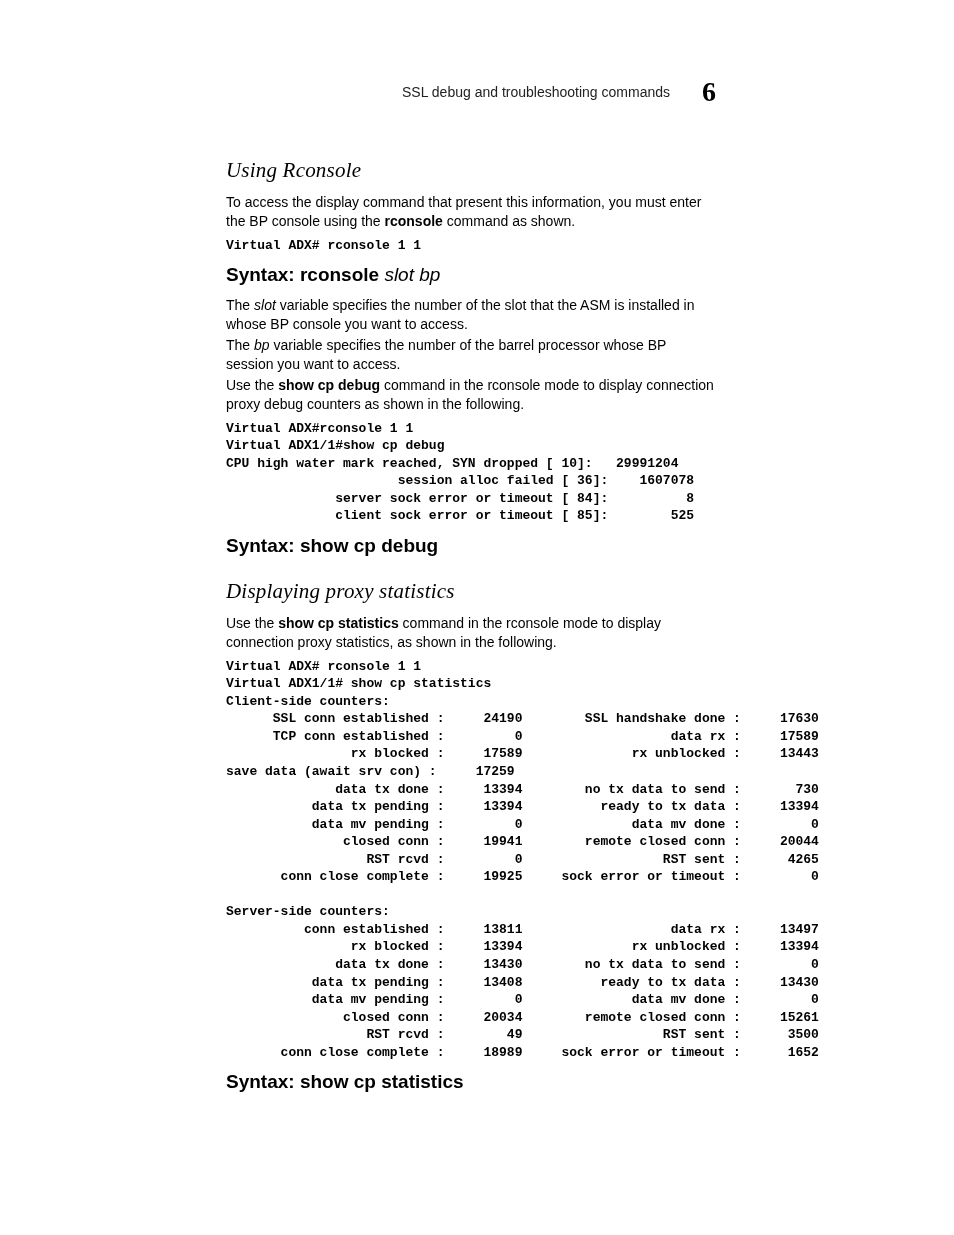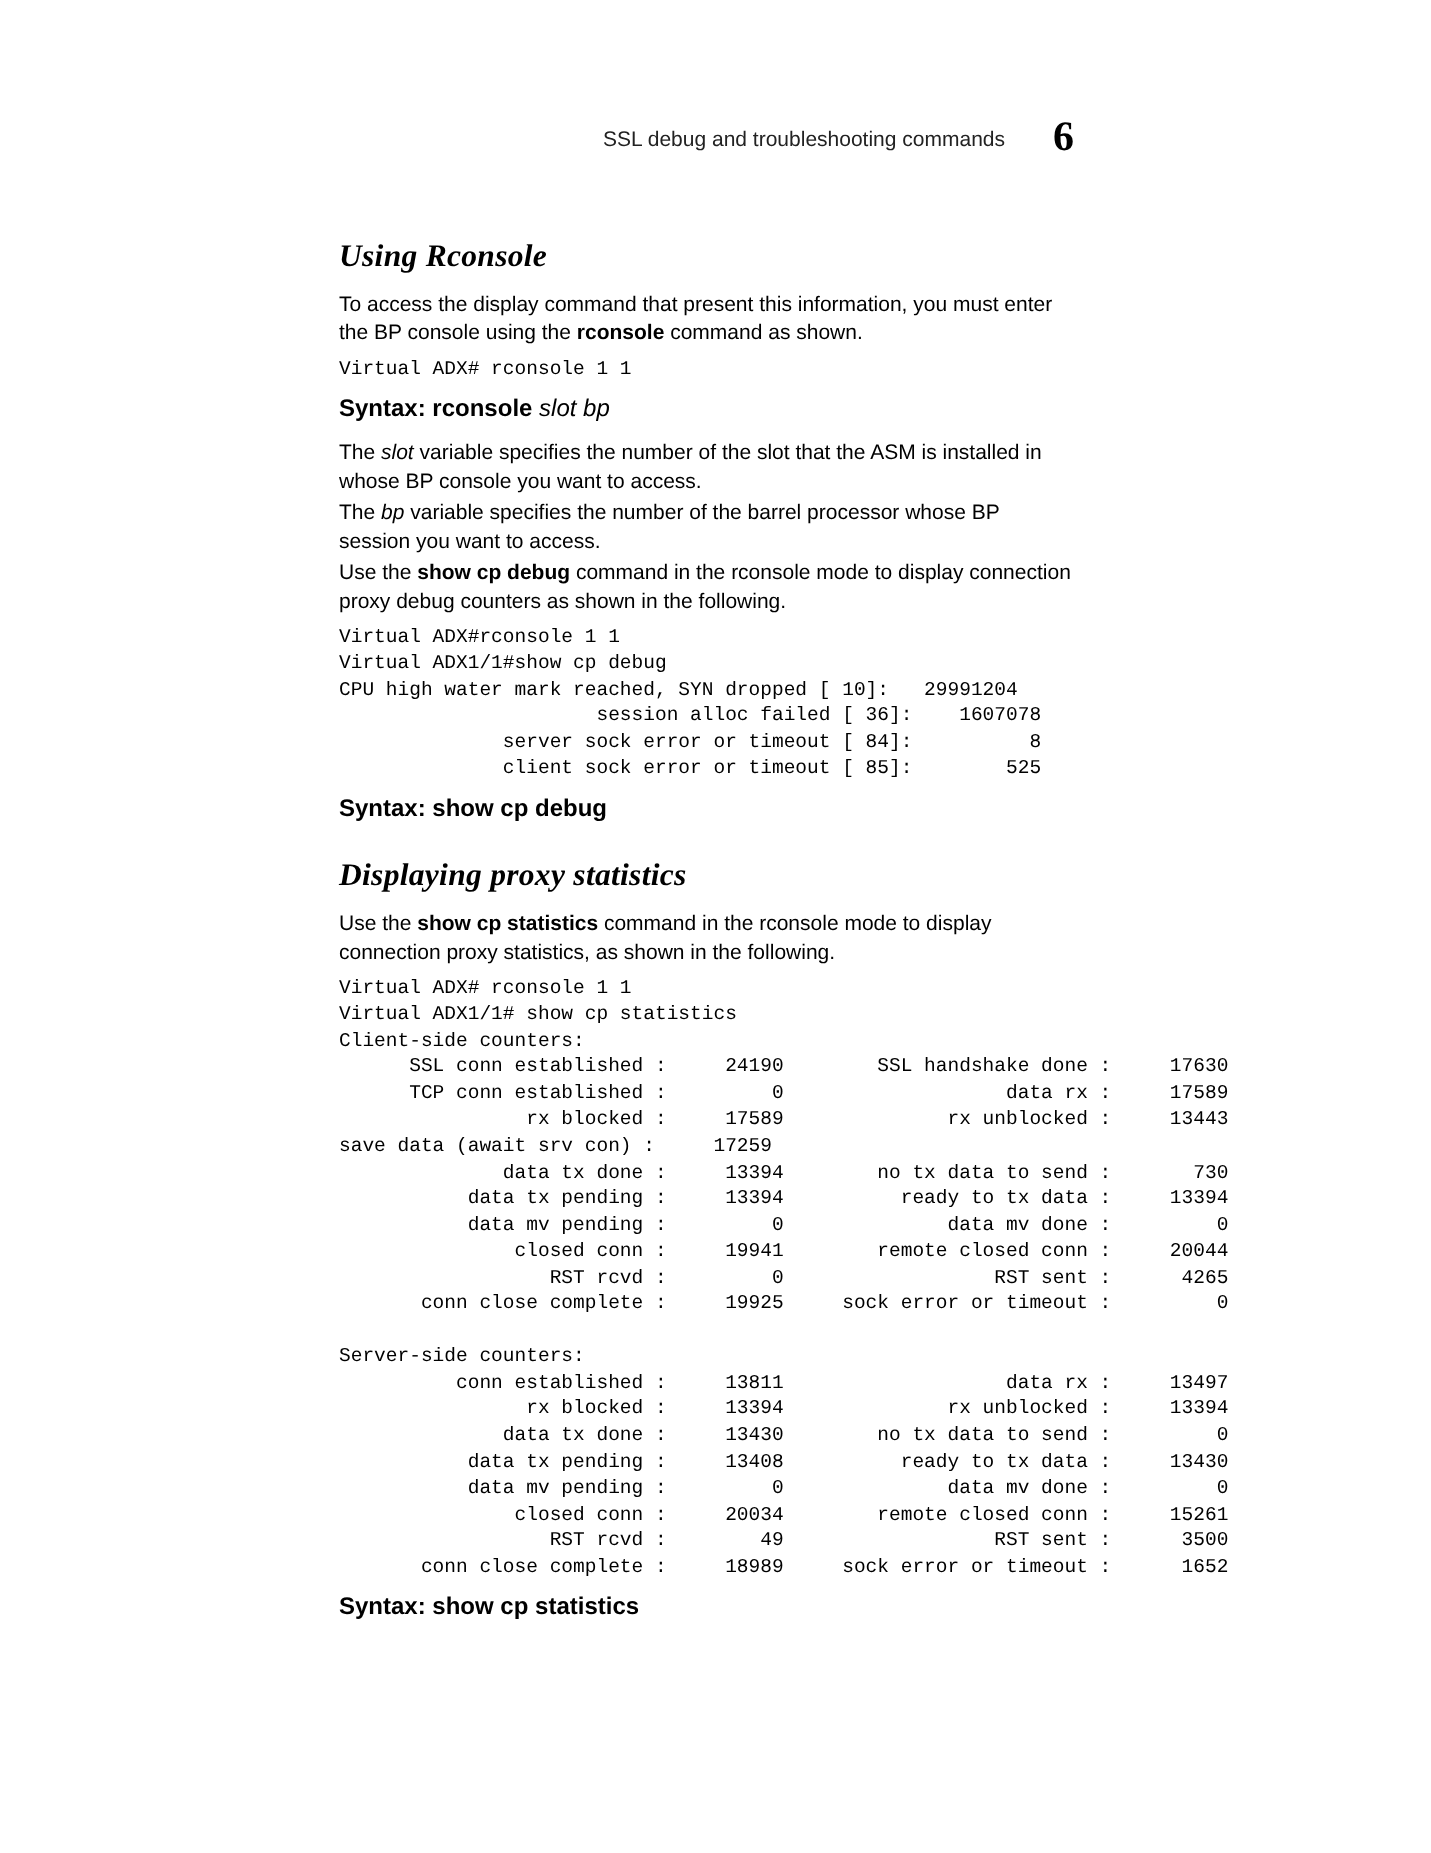"Using Rconsole" h2 { font-weight: 700 -> 400 }
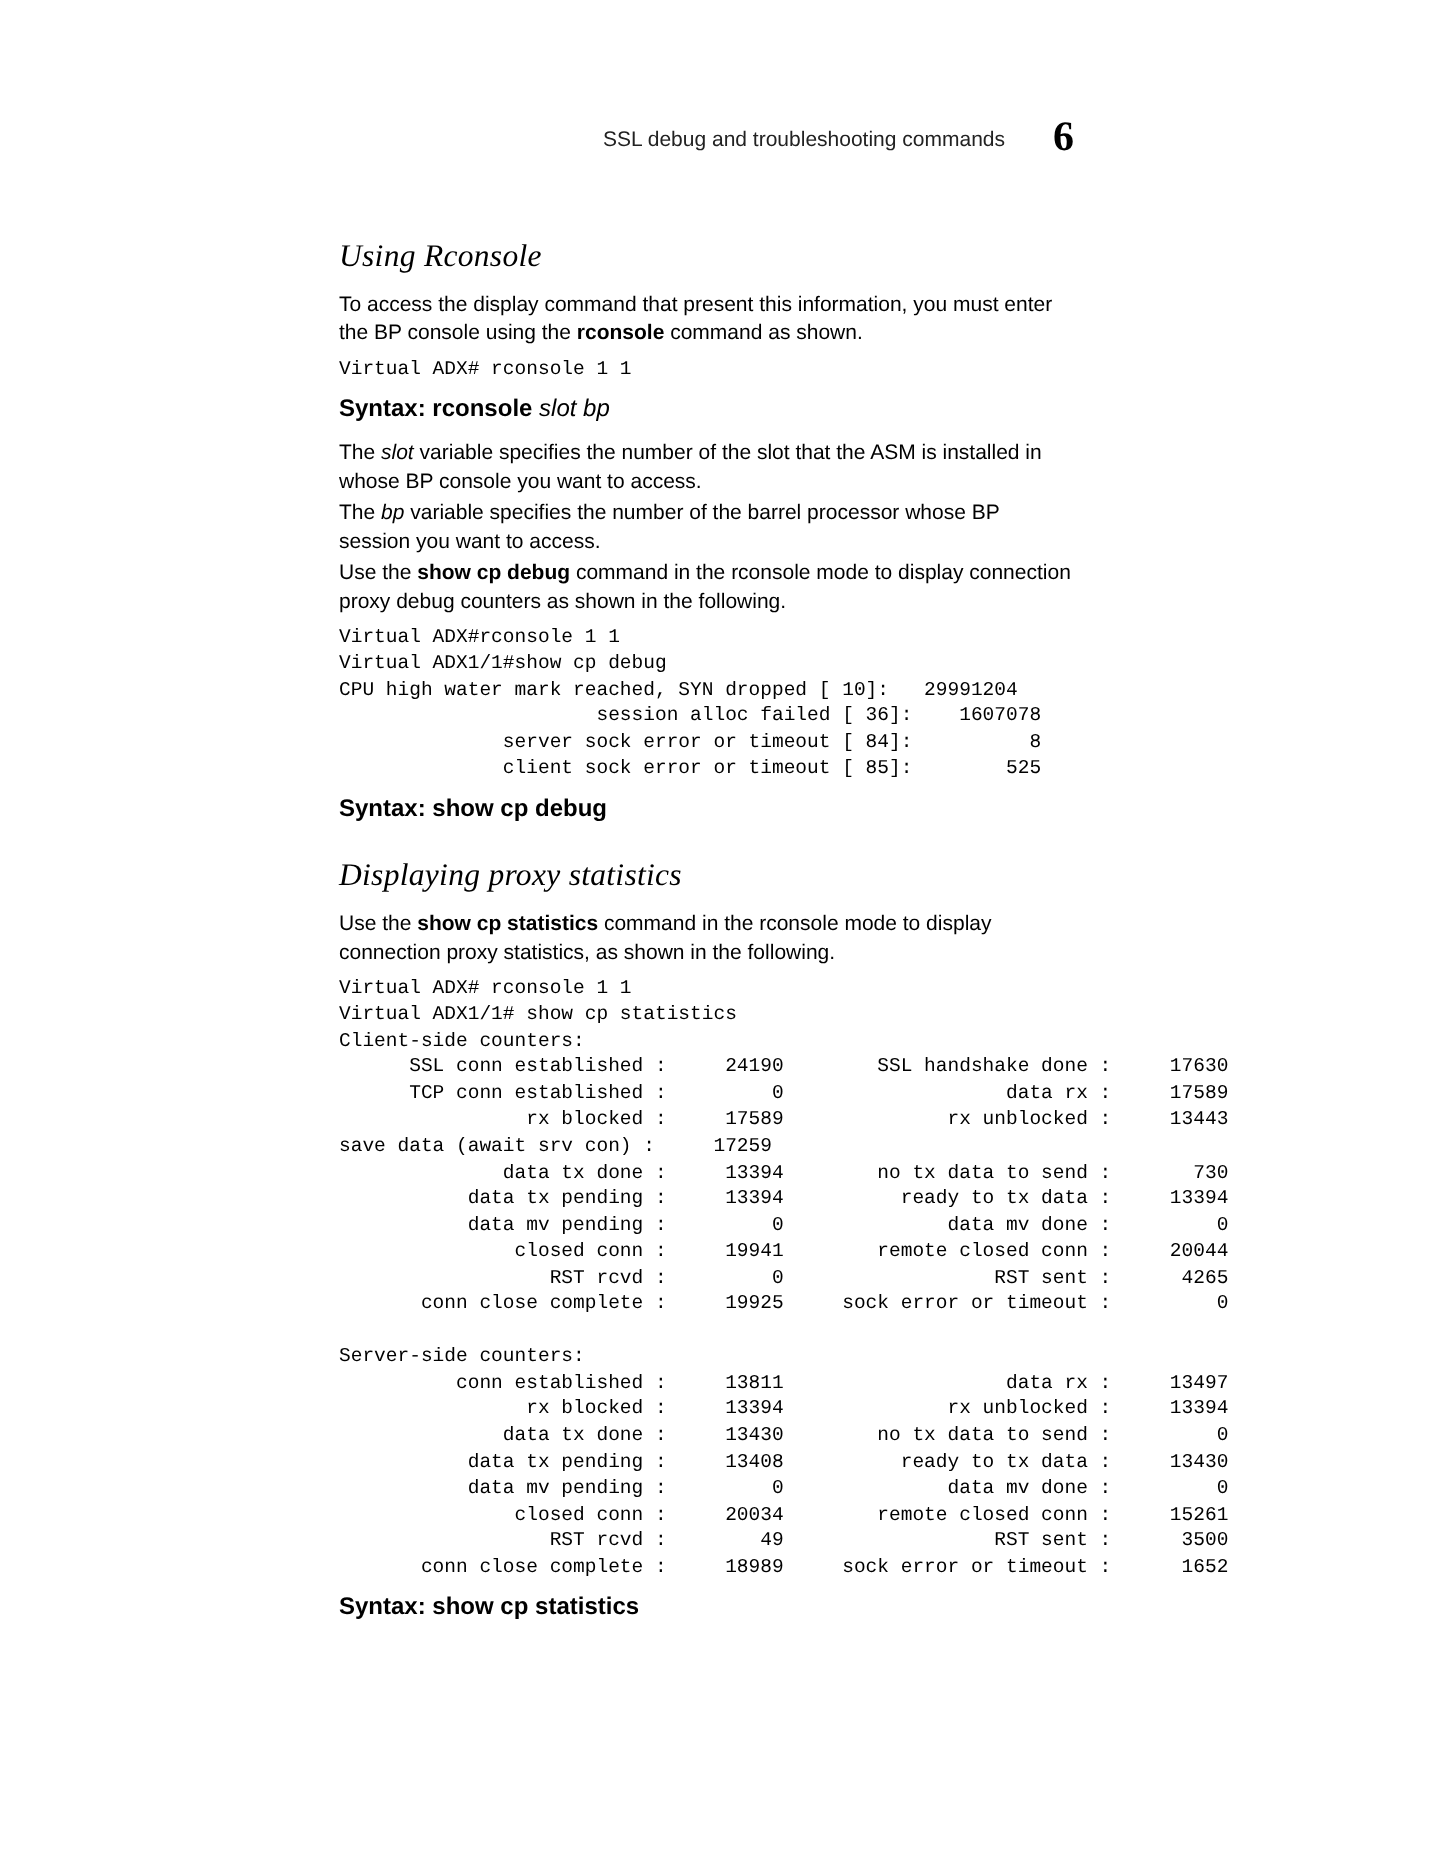"Virtual ADX# rconsole 1 1" .code { font-weight: none -> bold }
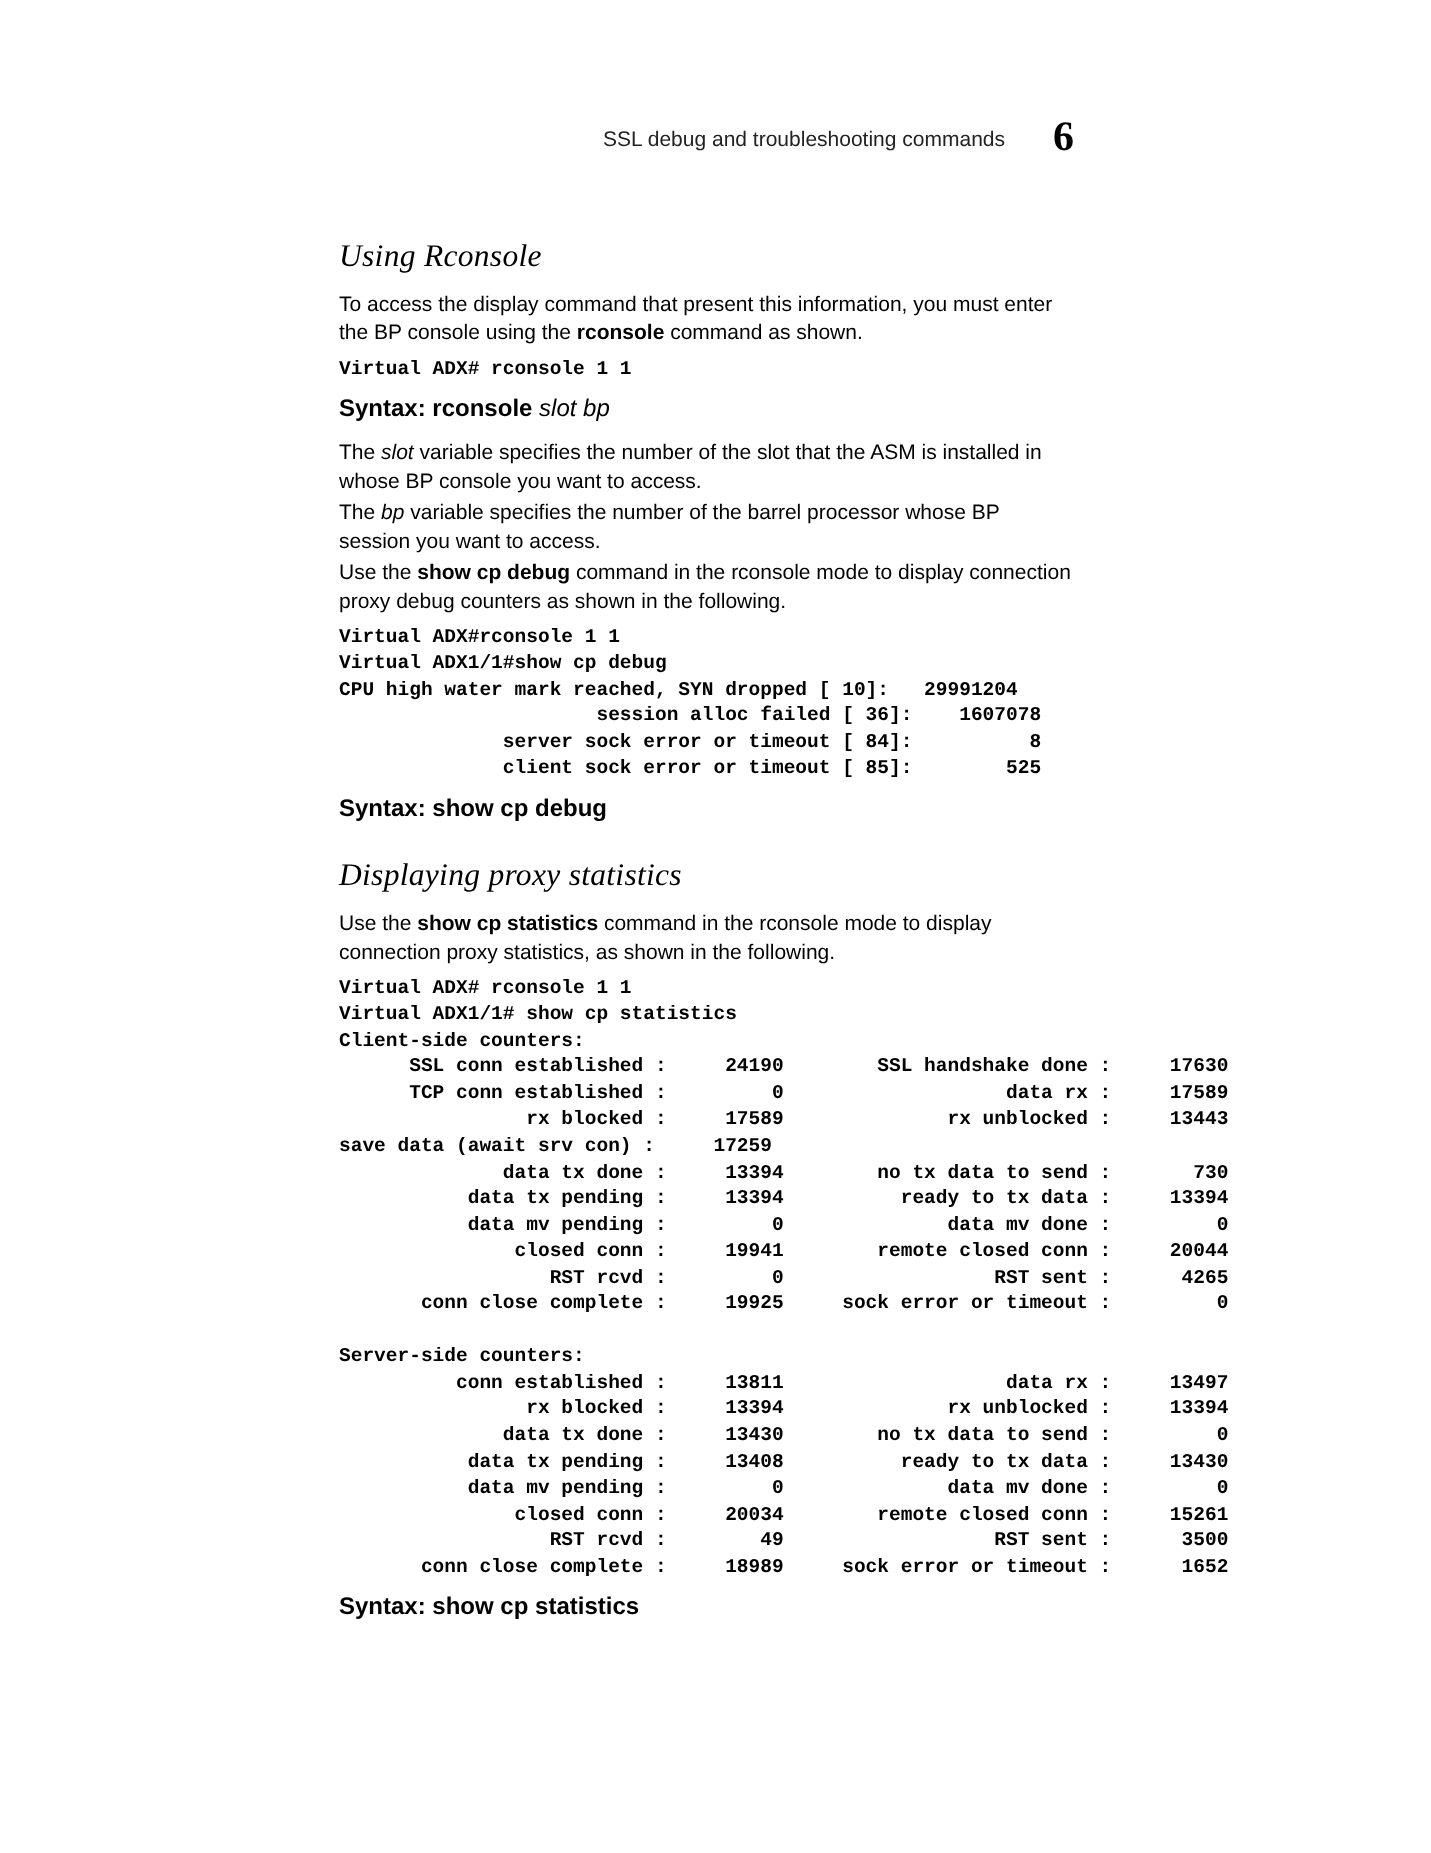"Syntax: rconsole slot bp" .syntax-line { font-size: 16px -> 19px }
